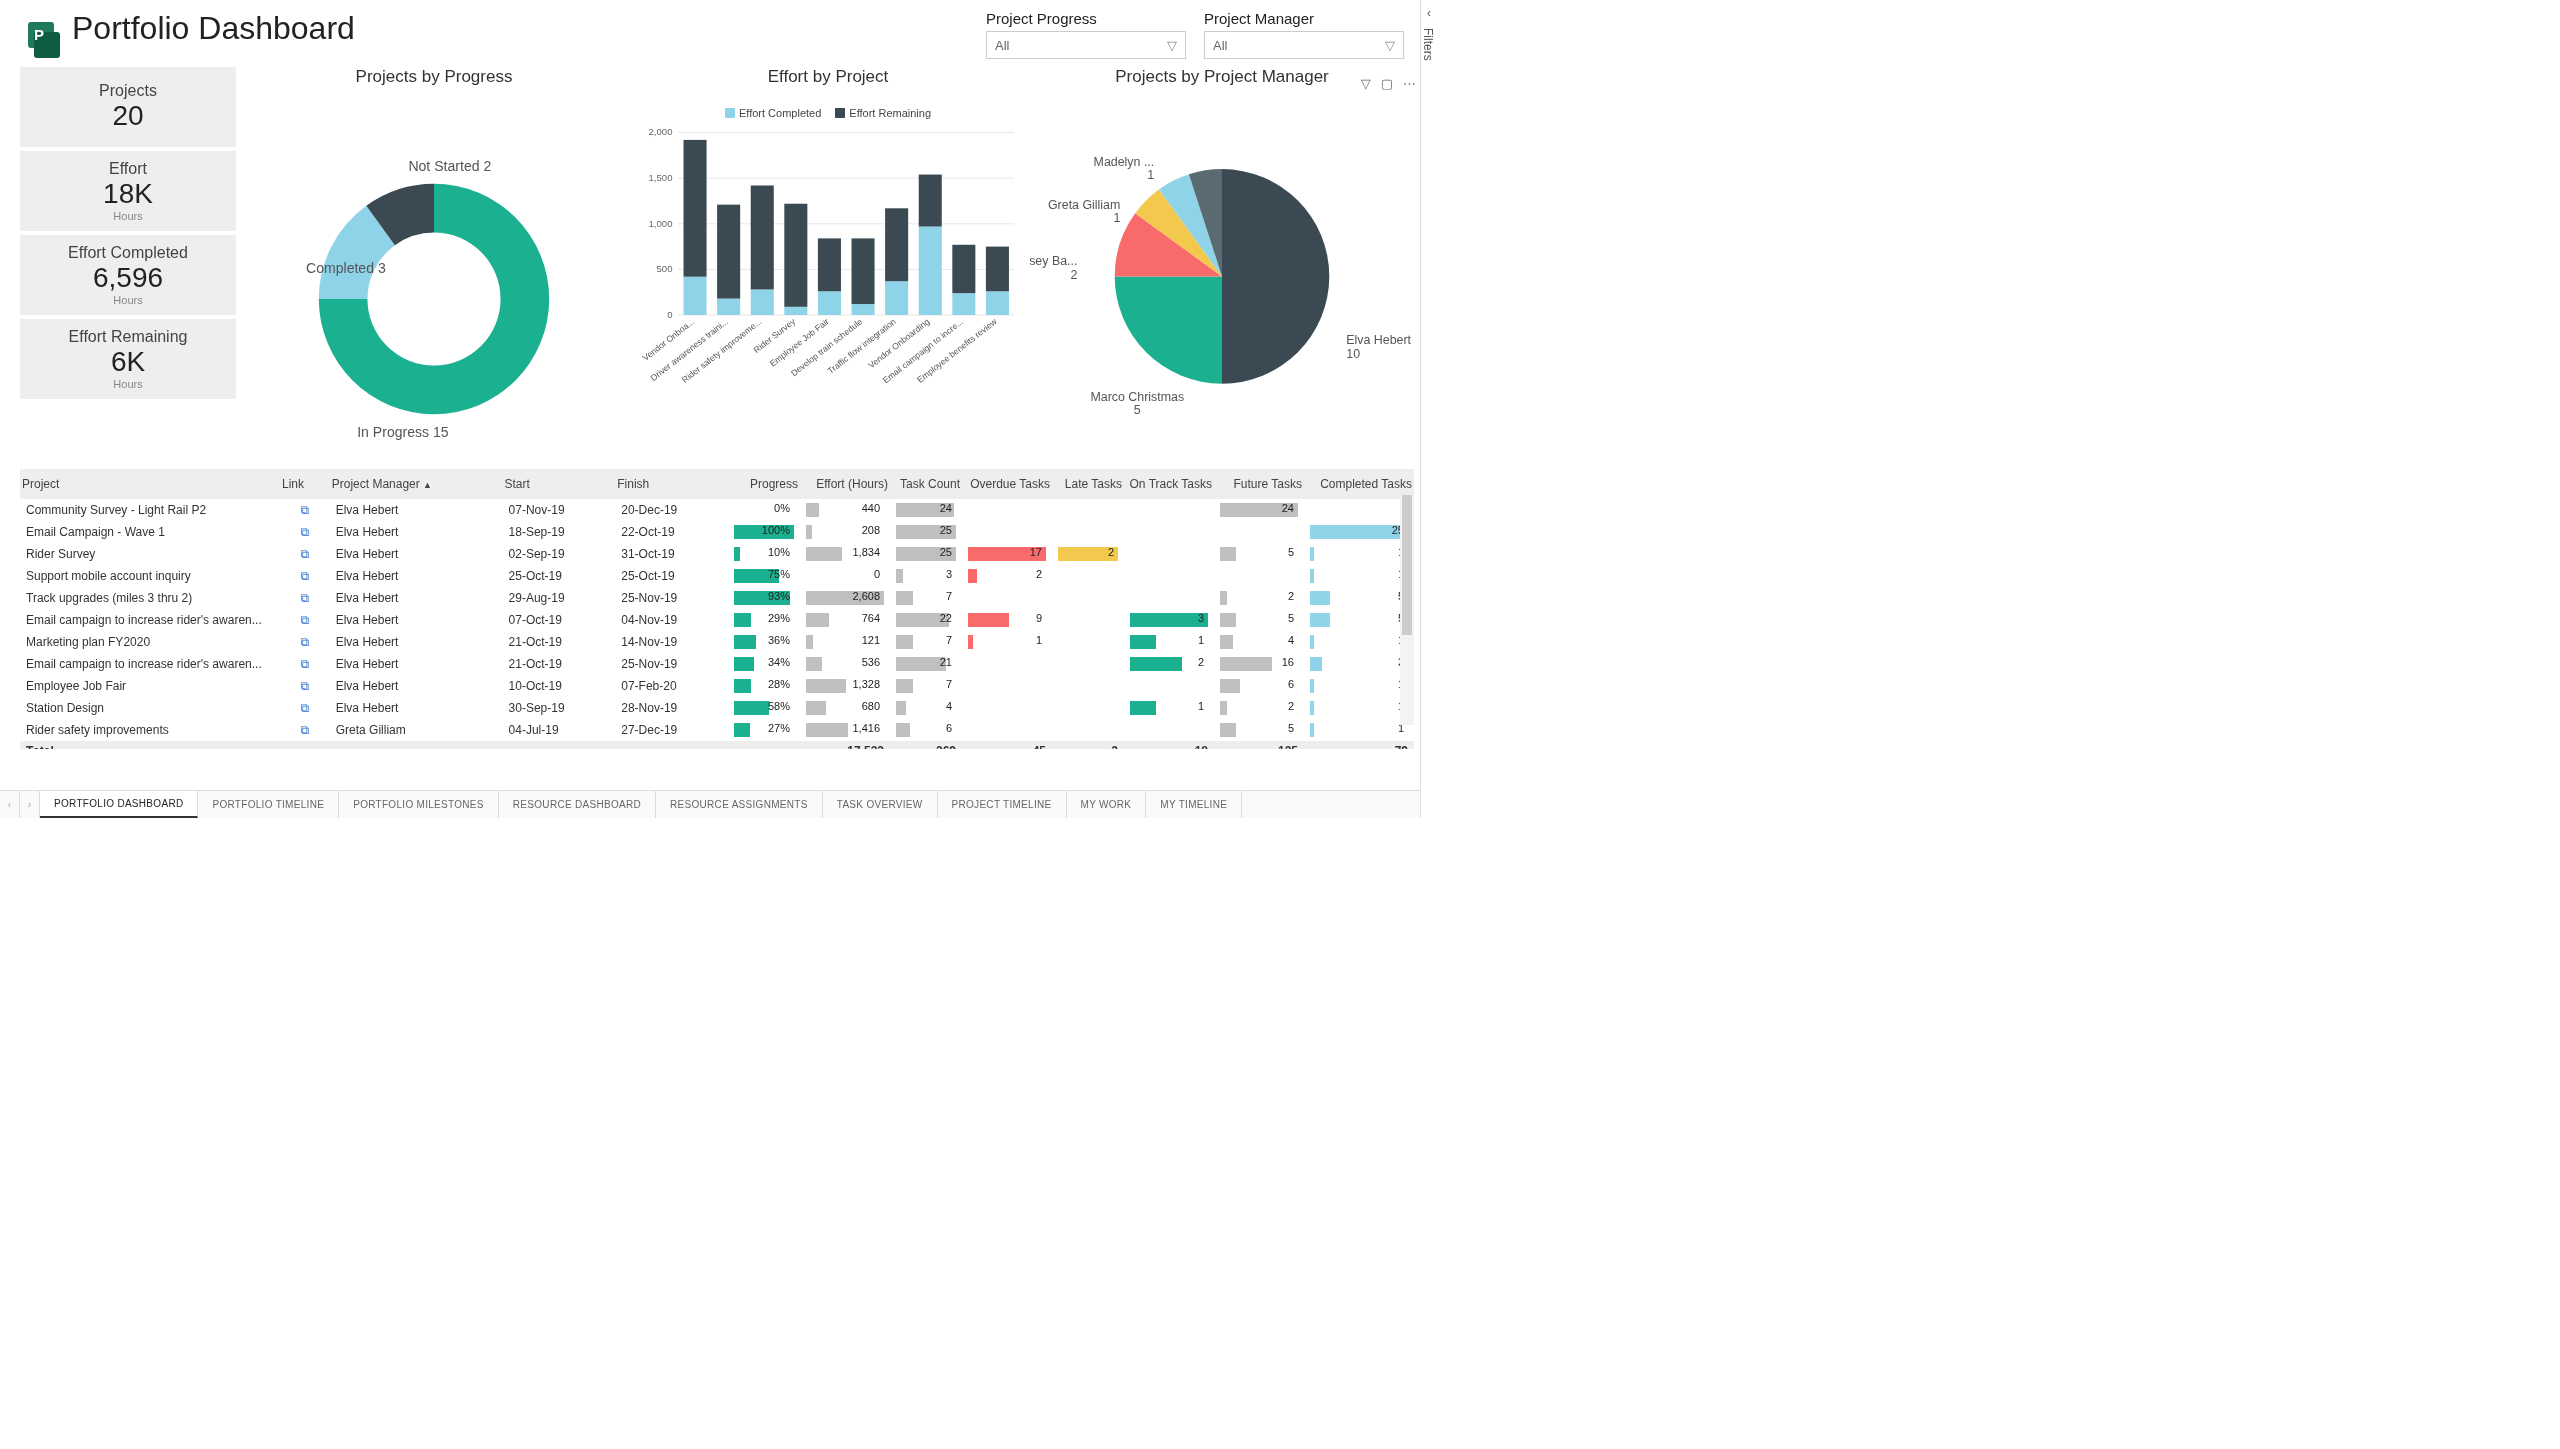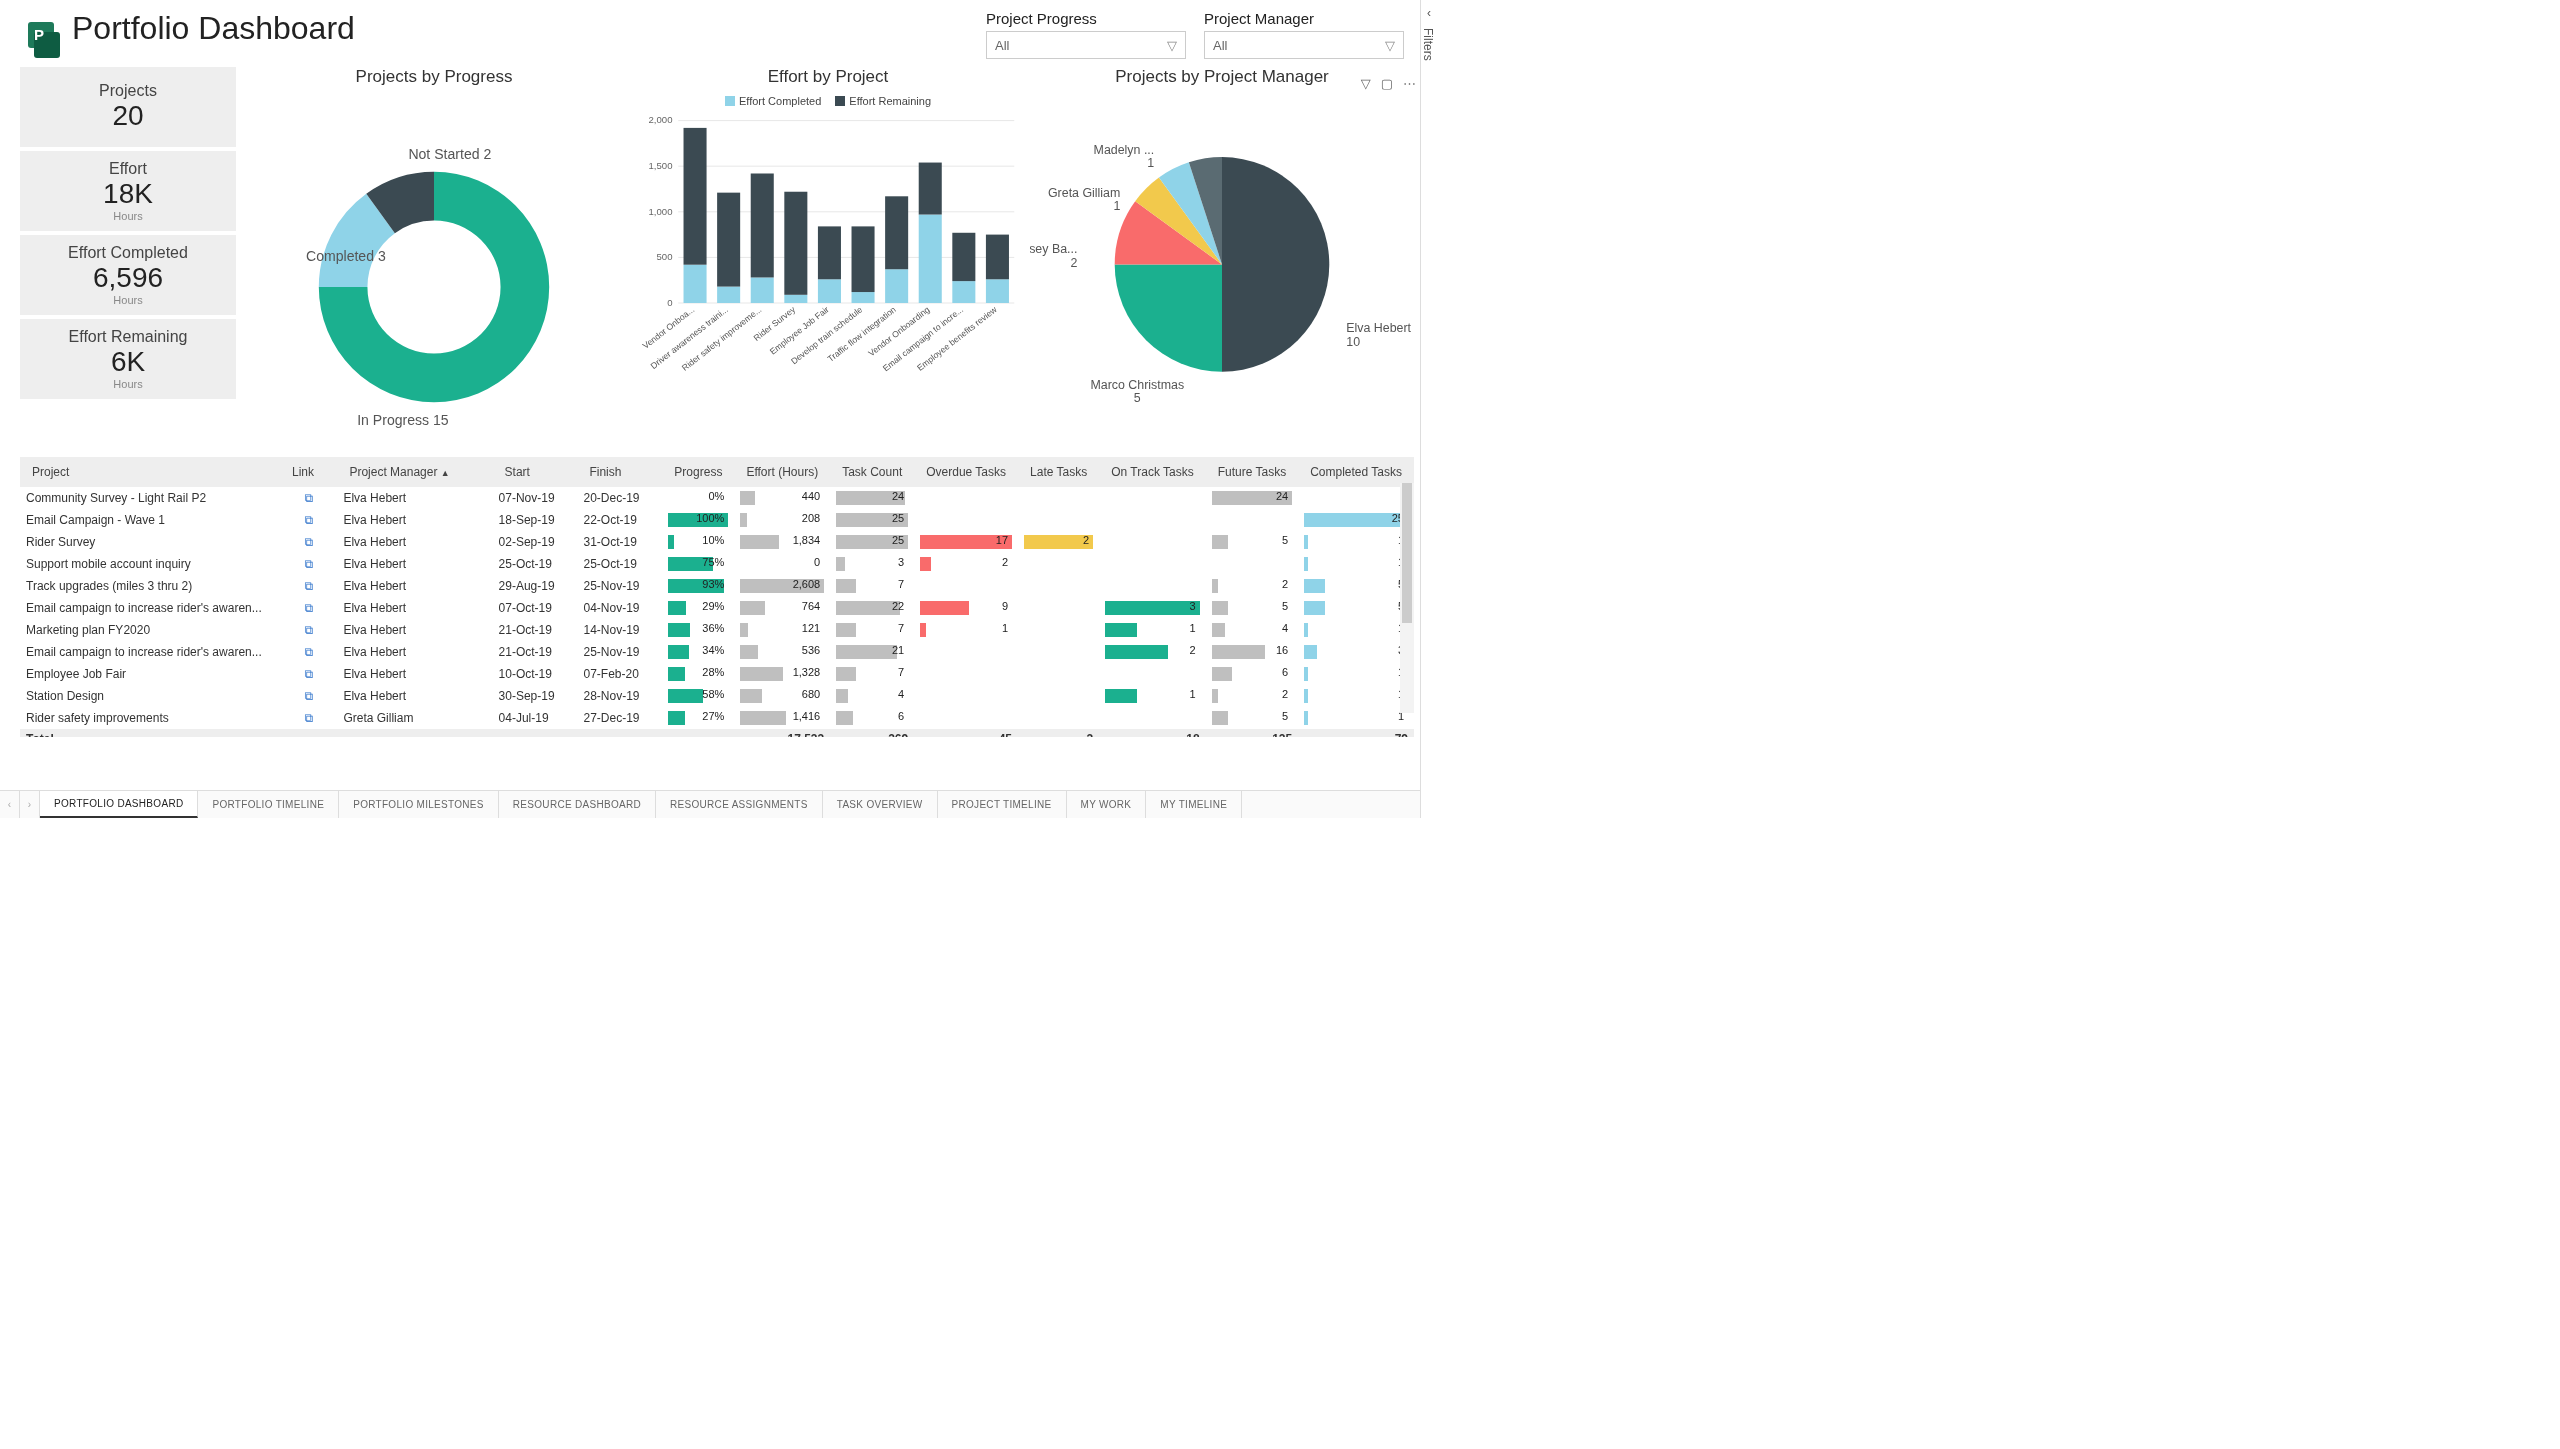"Projects by Progress" .chart .ct { margin-bottom: 8px -> 20px }
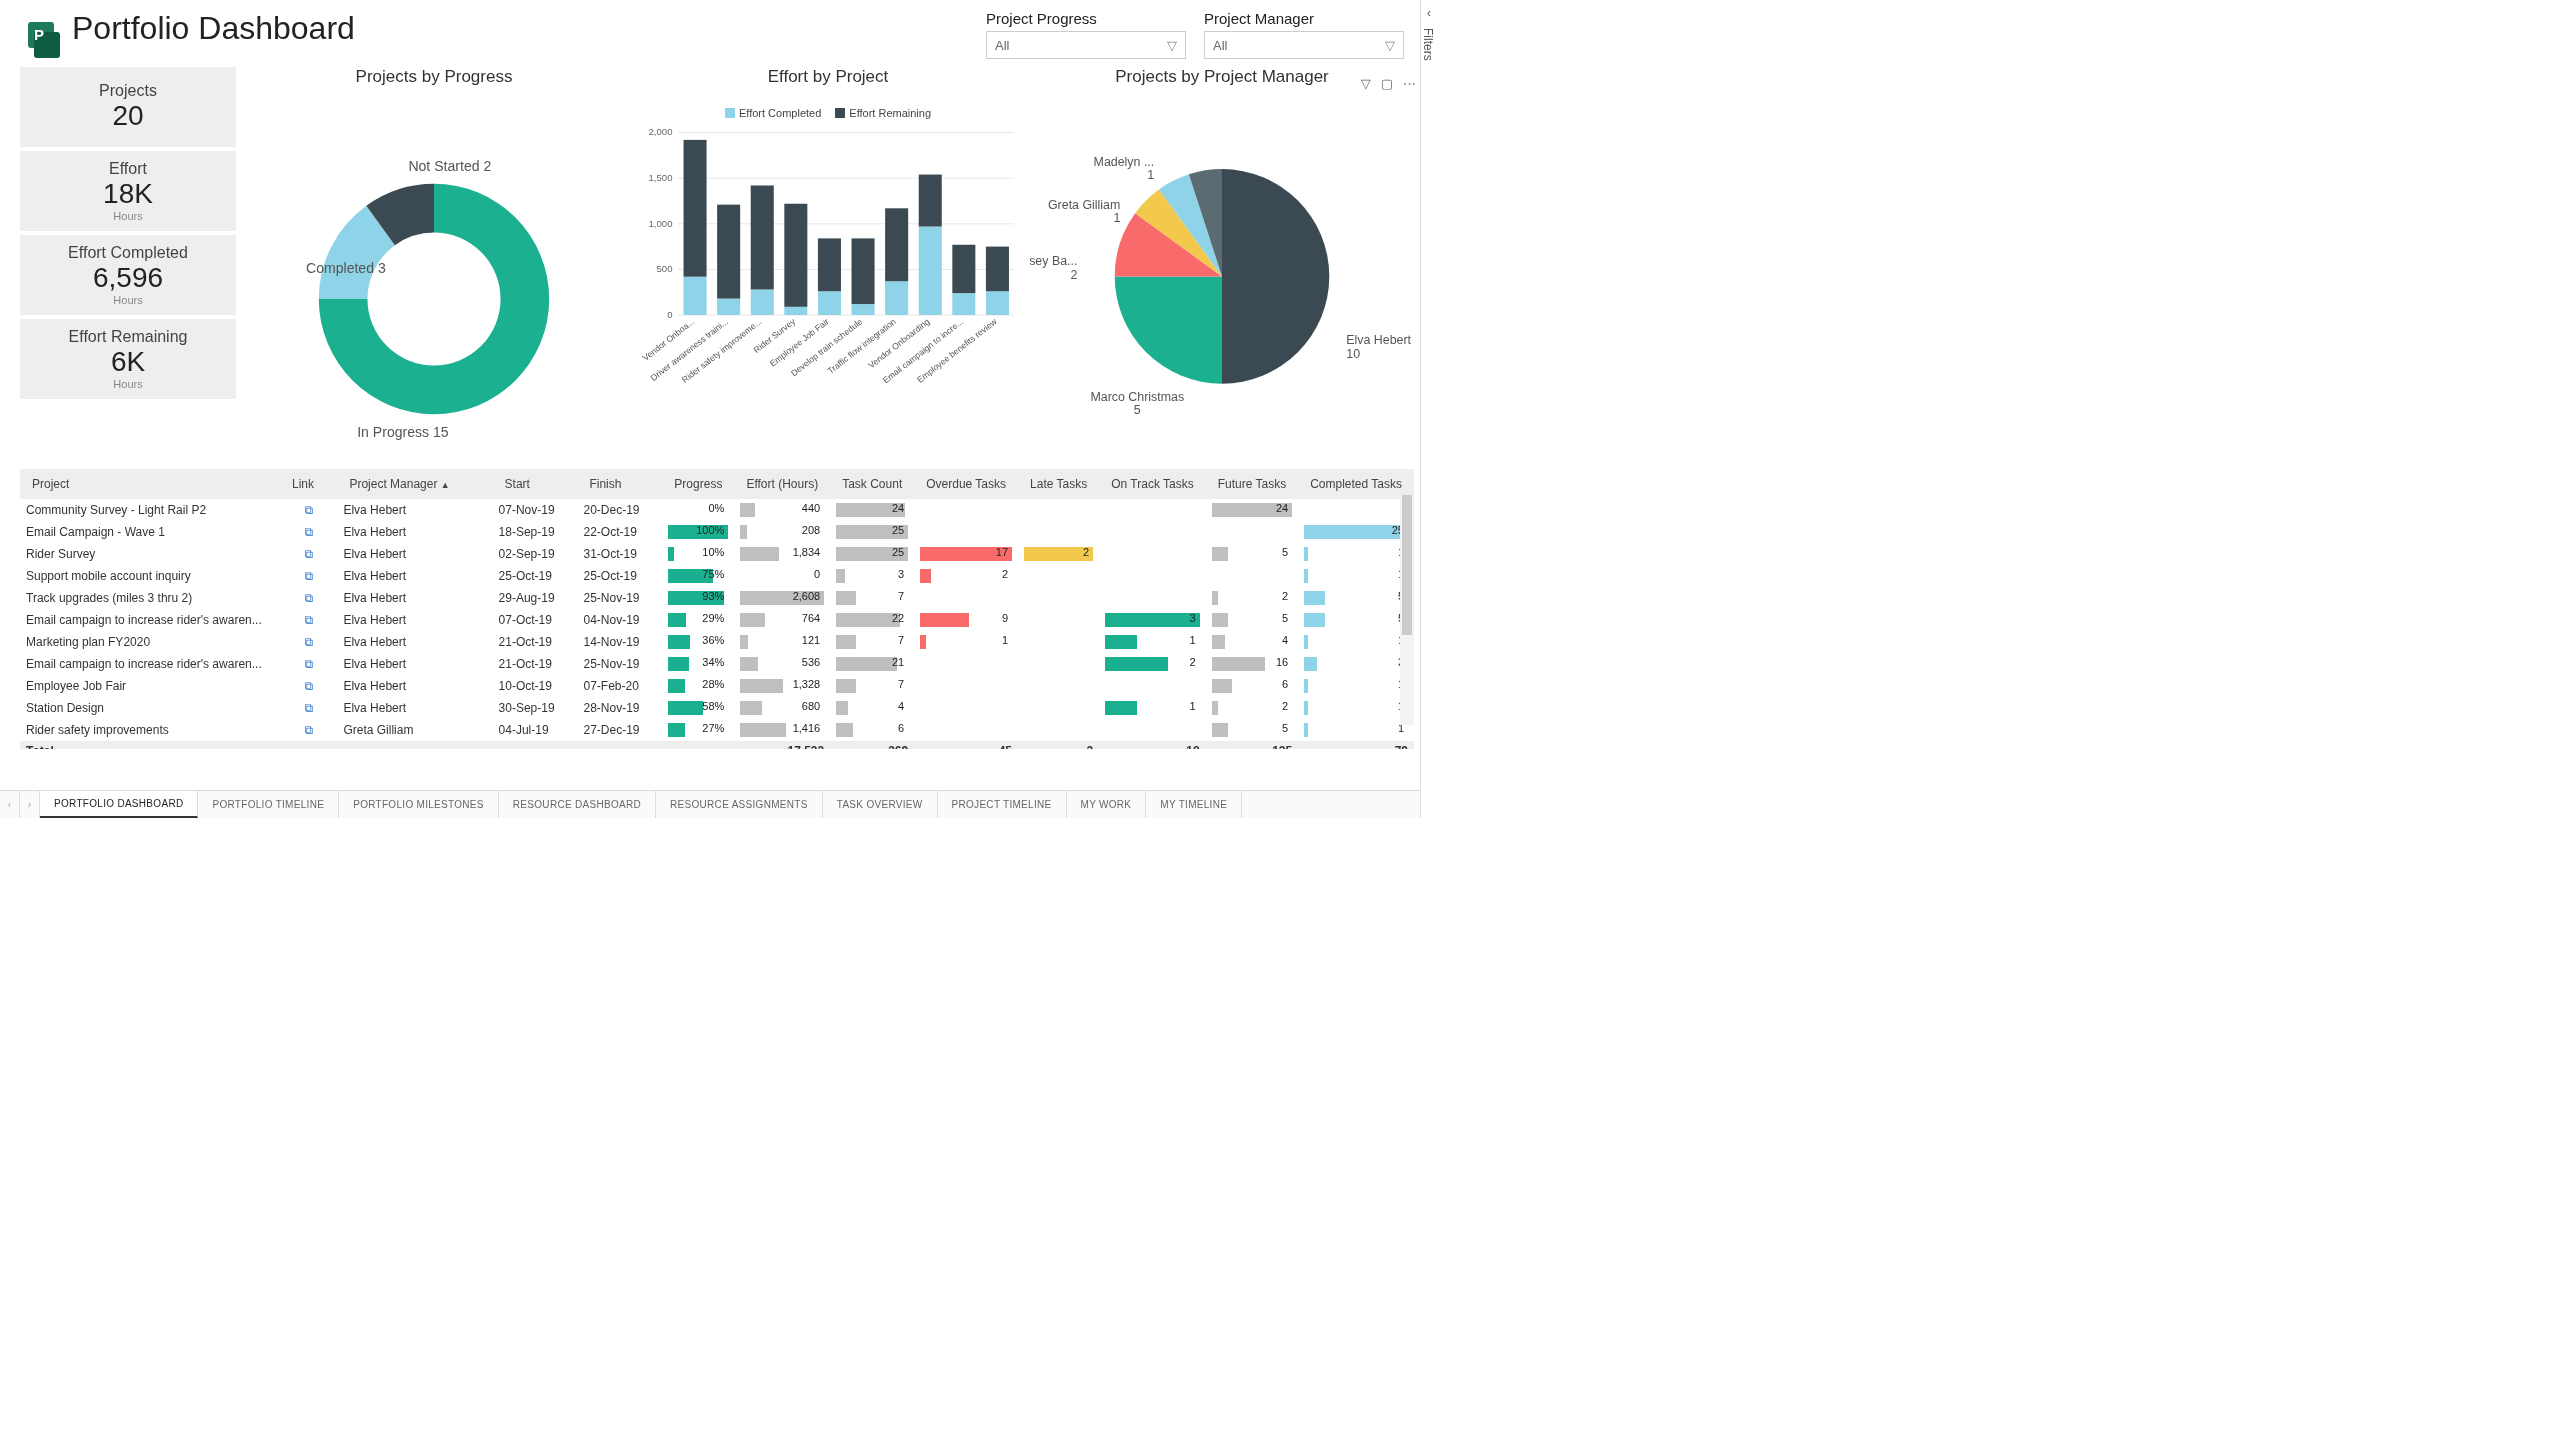"Project" th { padding: 8px 12px -> 8px 2px }
